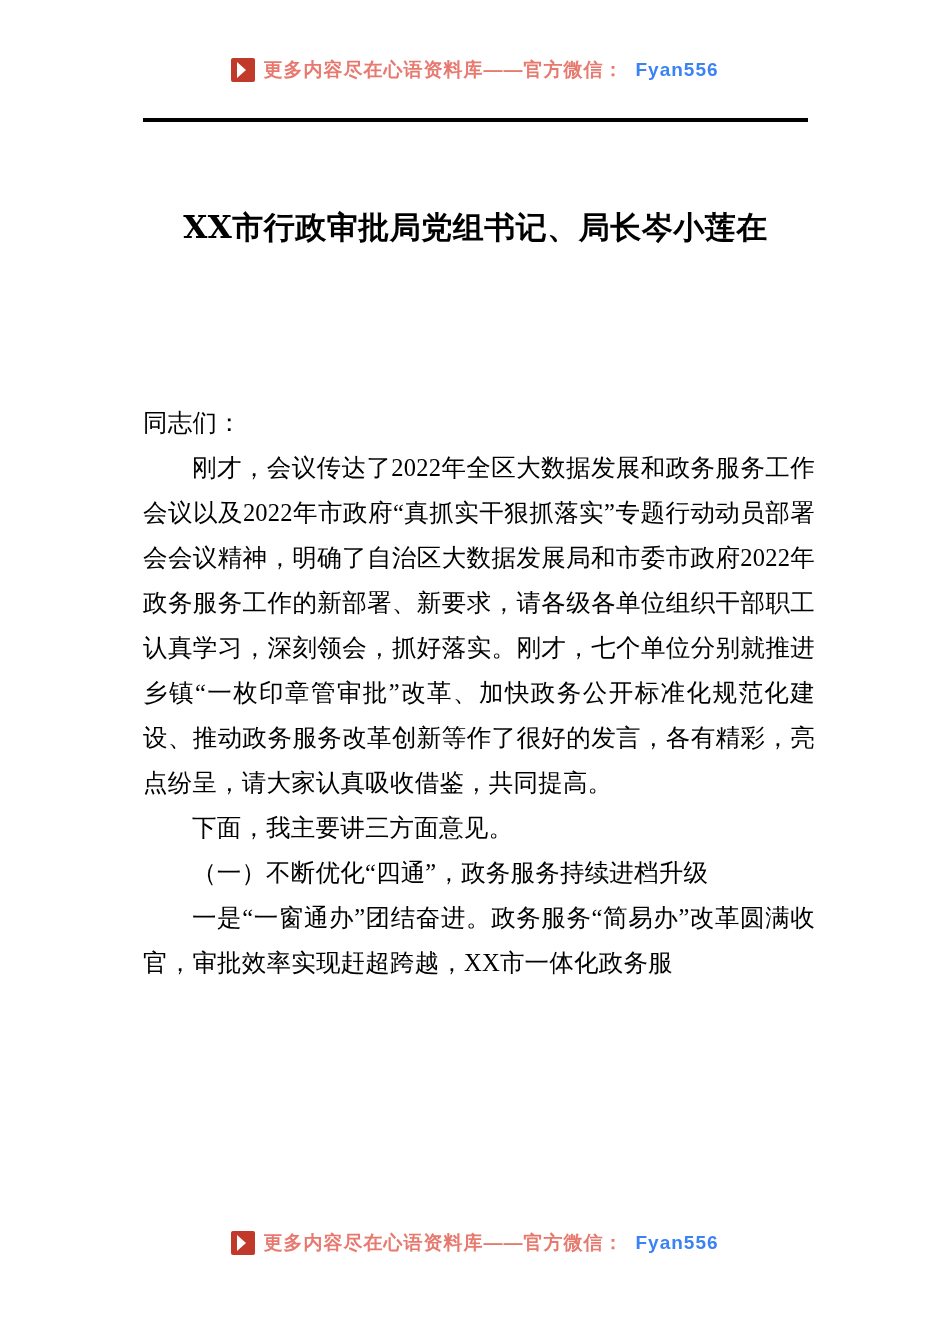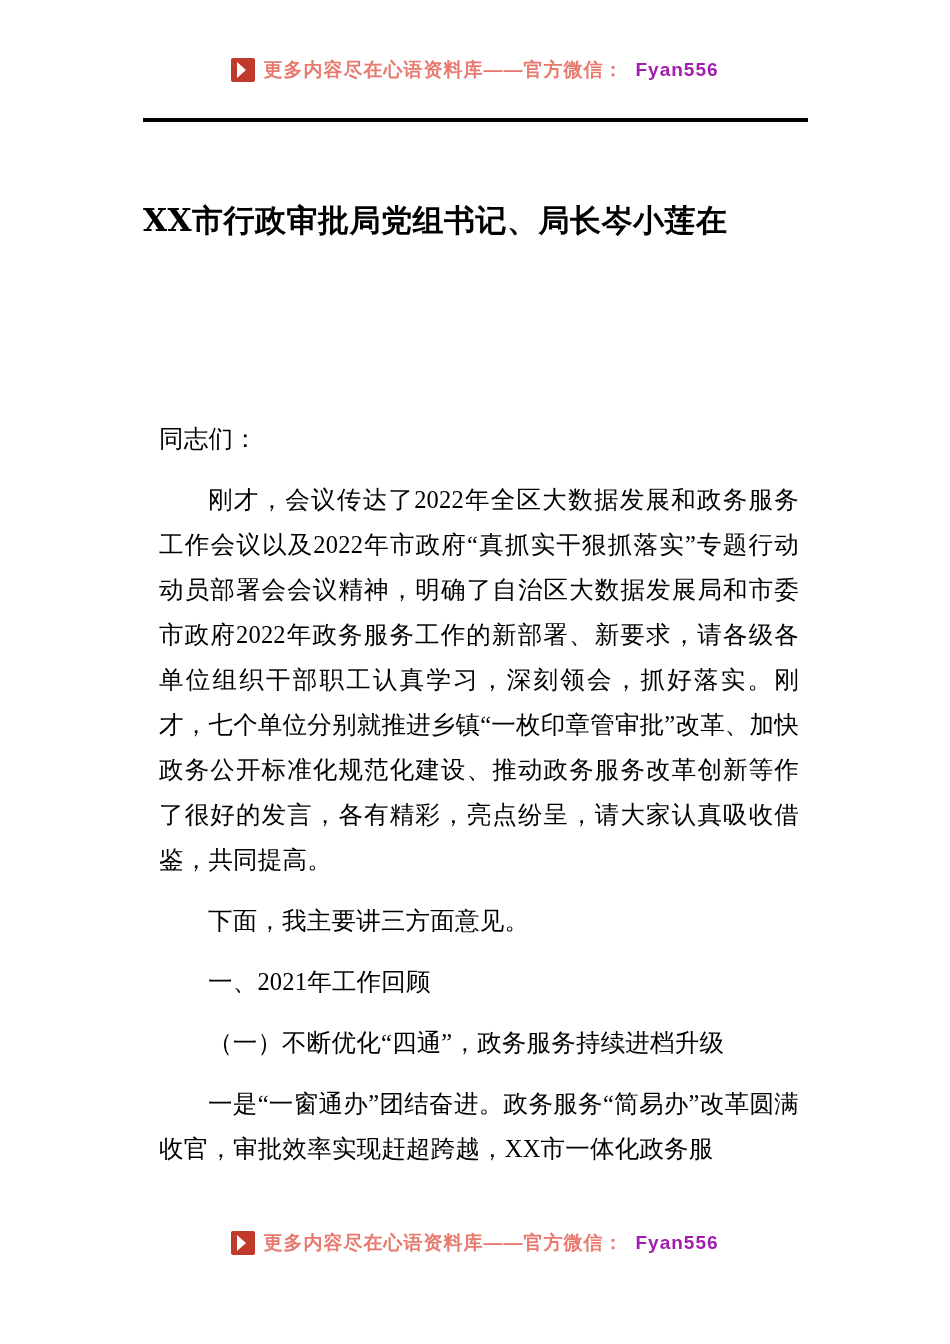"Fyan556" .wm-text .wm-red { color: #a21caf -> #3b82f6 }
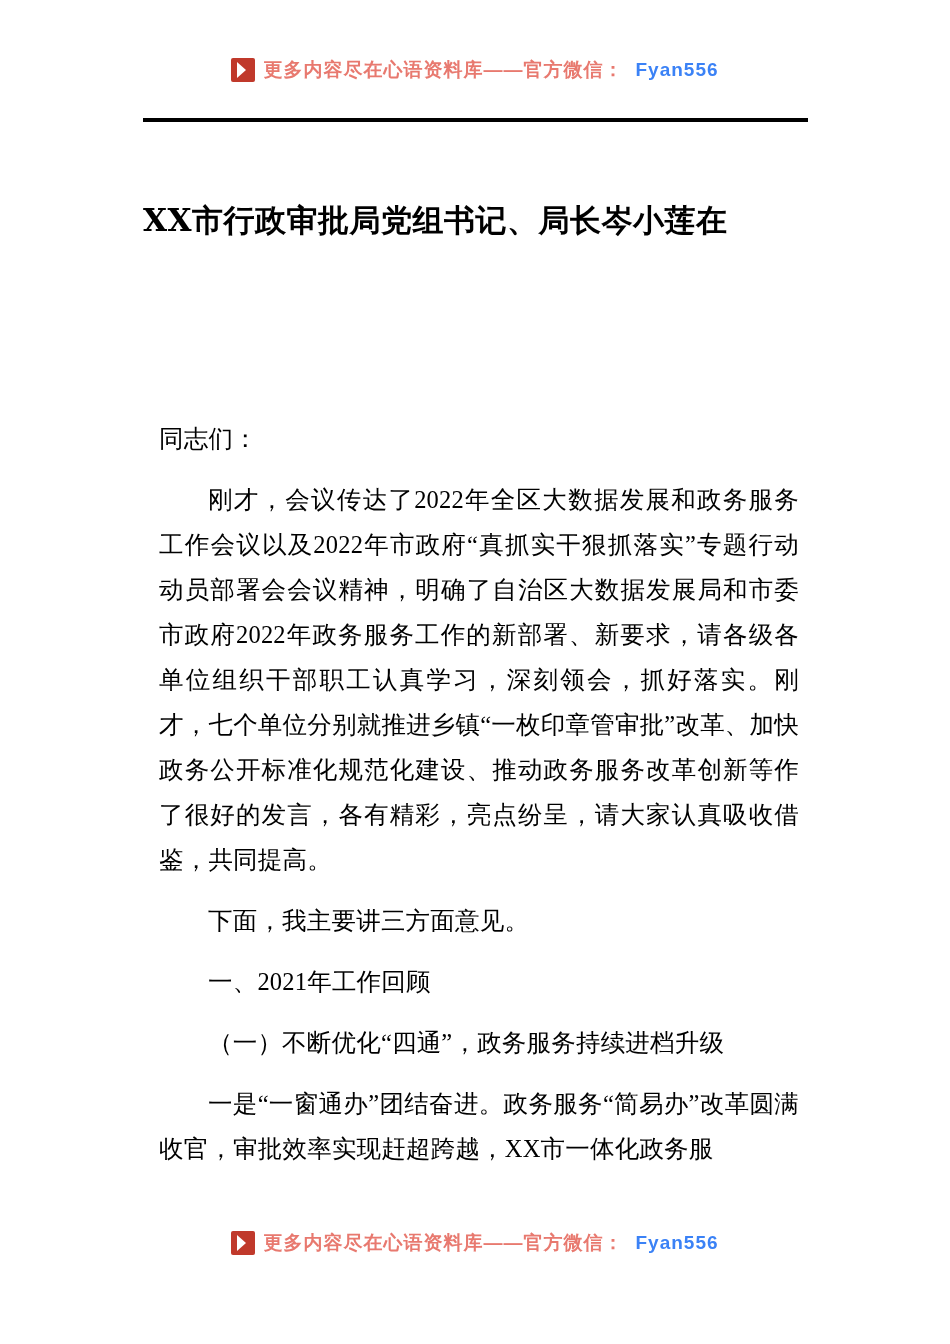"XX市行政审批局党组书记、局长岑小莲在" .doc-title { text-align: none -> center; top: 195px -> 202px }
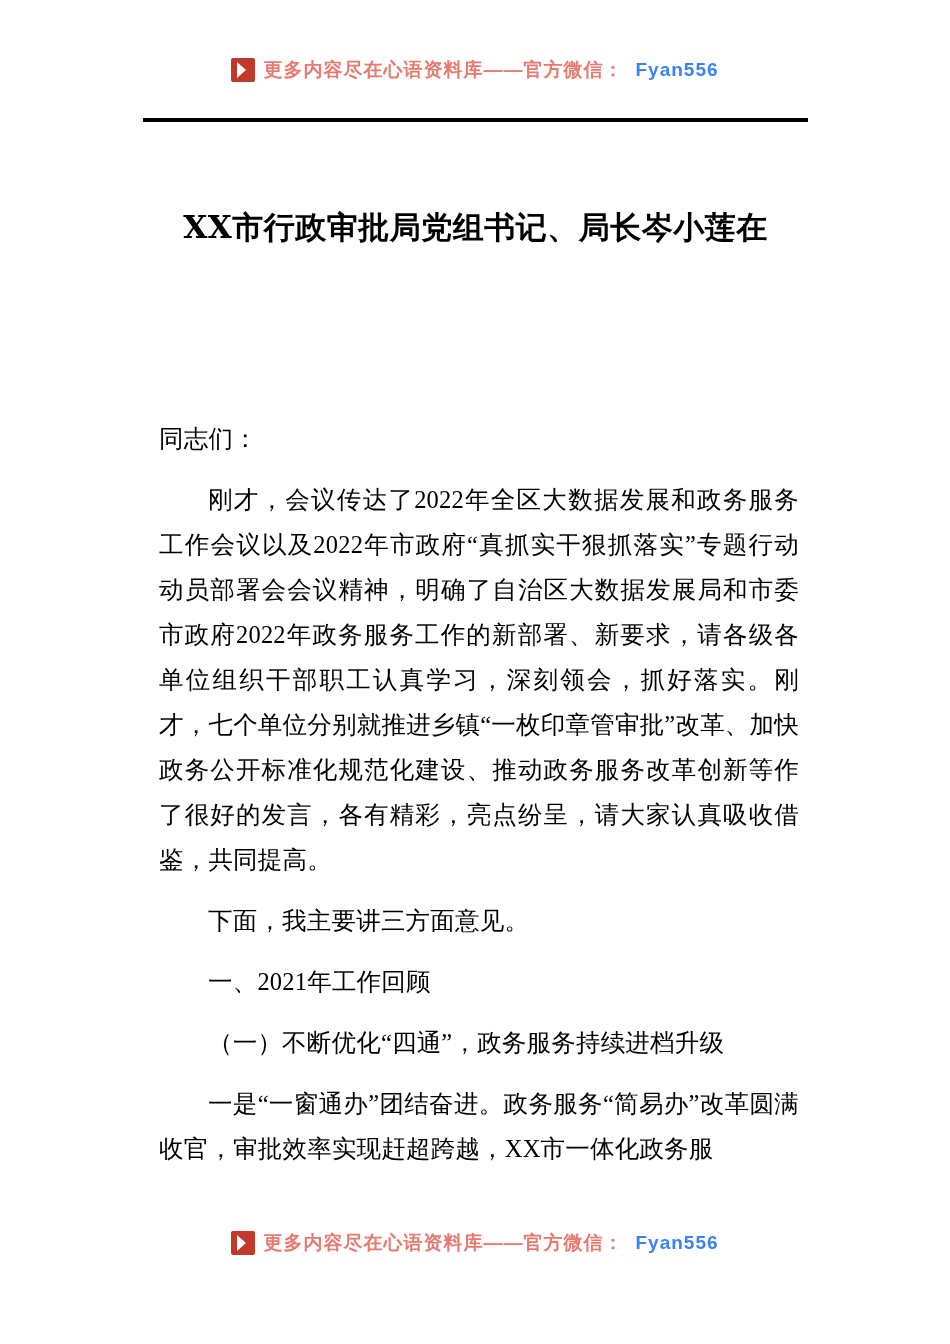"同志们：" .body-text p { margin: 16px -> 0 }
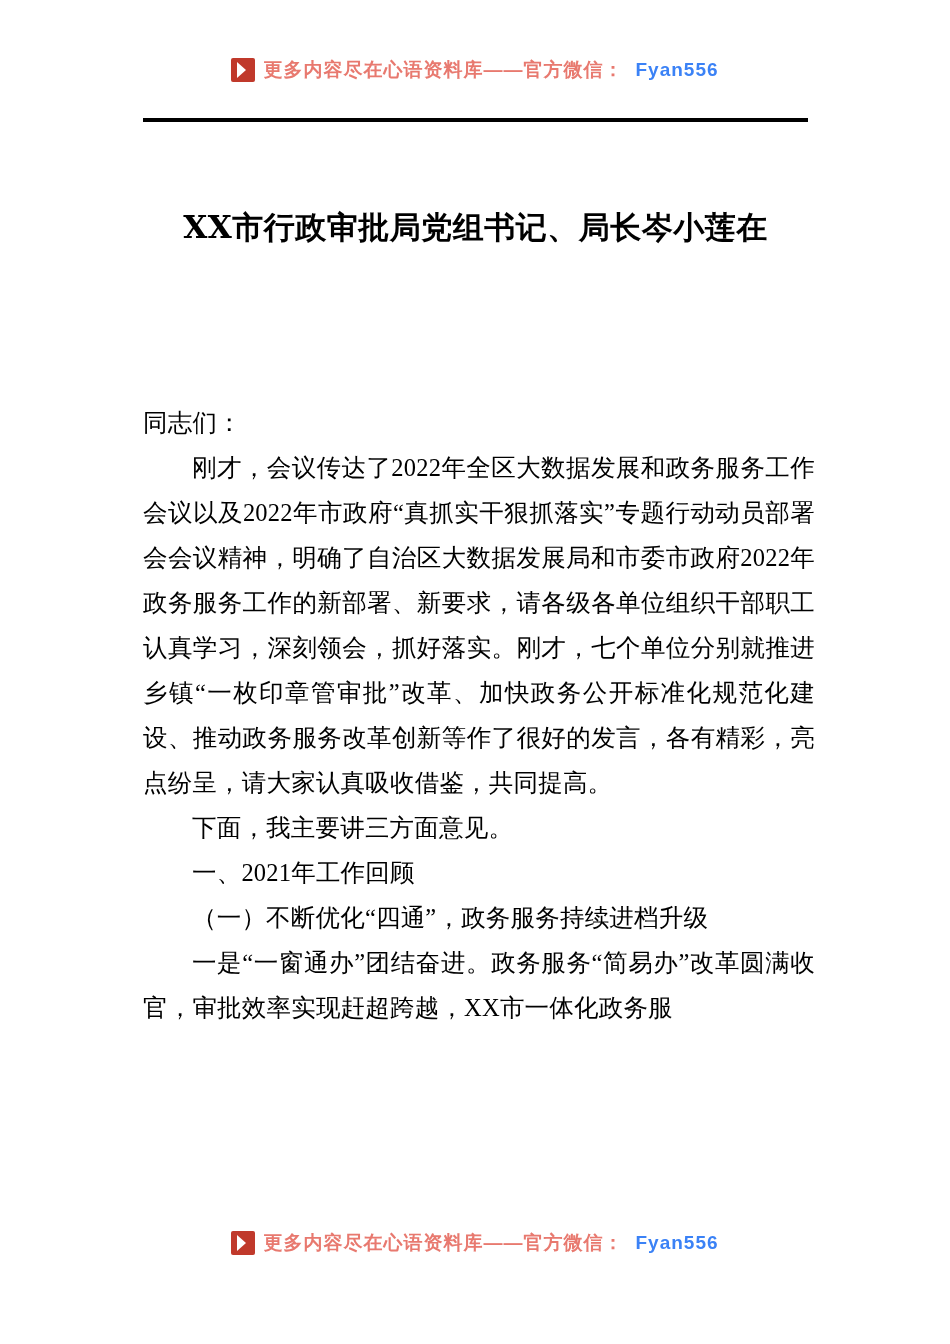"一、2021年工作回顾" p.indent2 { html: <p>一、2021年工作回顾</p> -> none }
